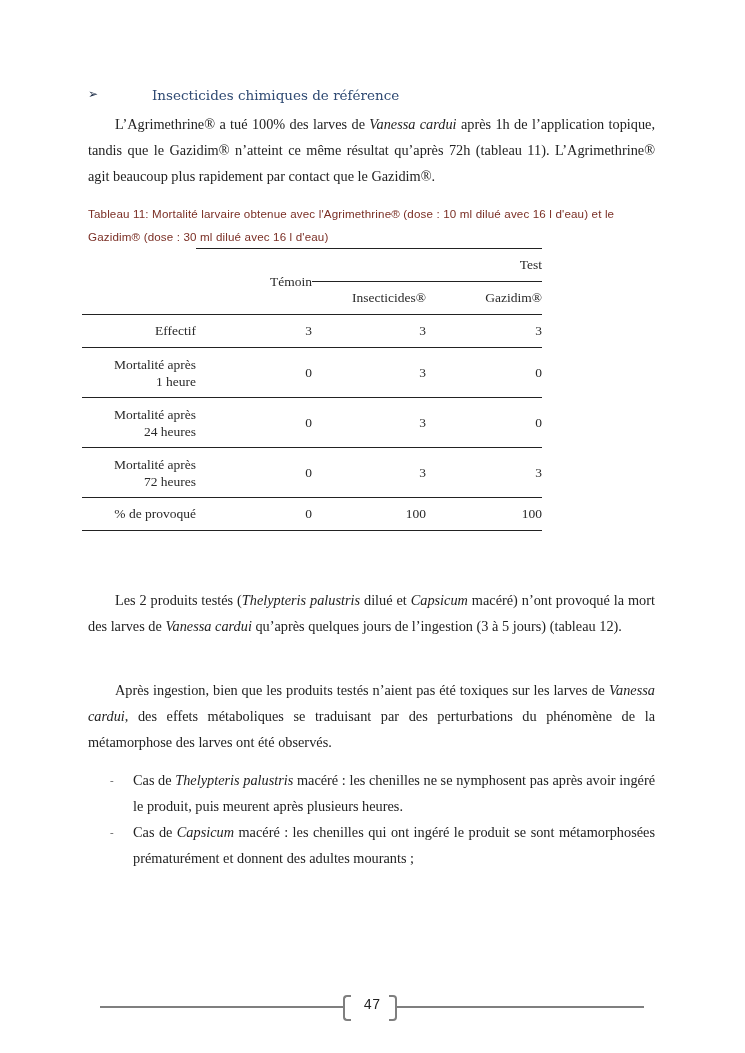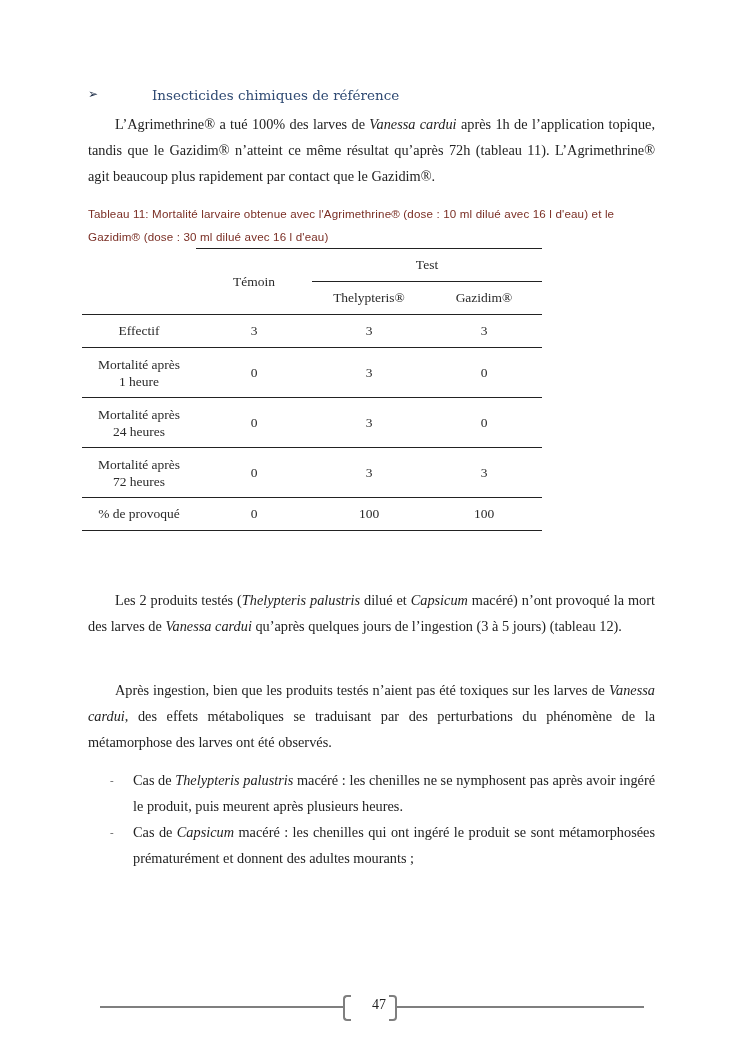"Test" table.data td { text-align: center -> right }
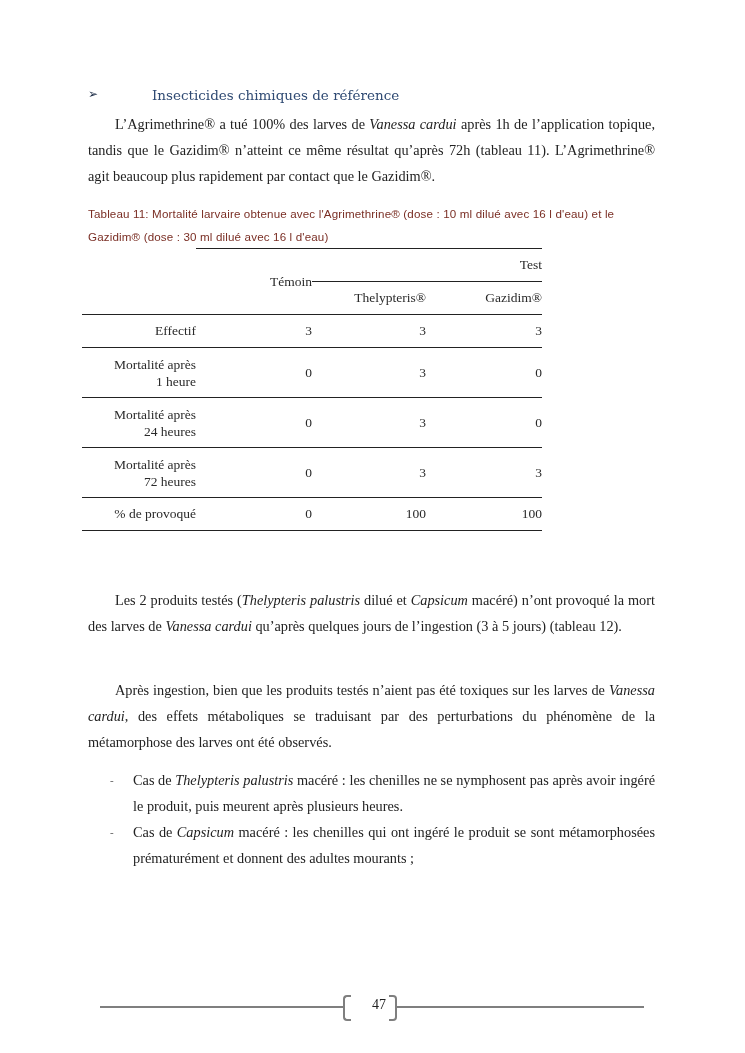"Thelypteris®" td.c3 { text: Thelypteris -> Insecticides }
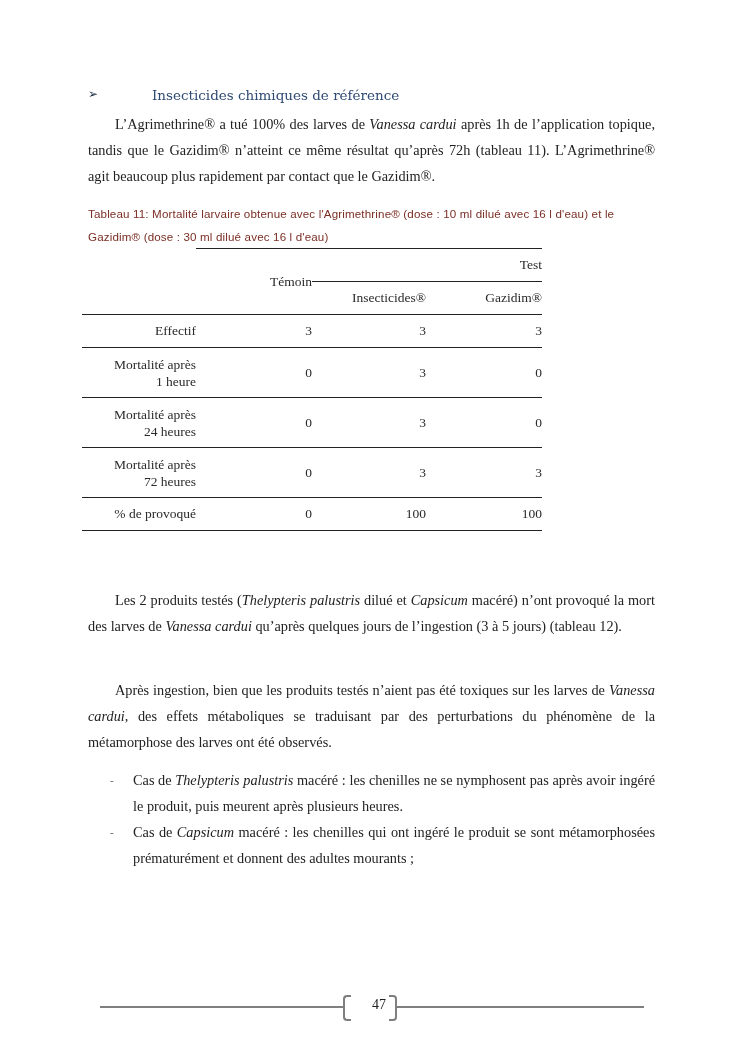"47" .footer .num { font-family: none -> Liberation Mono, monospace; text-align: right -> center }
